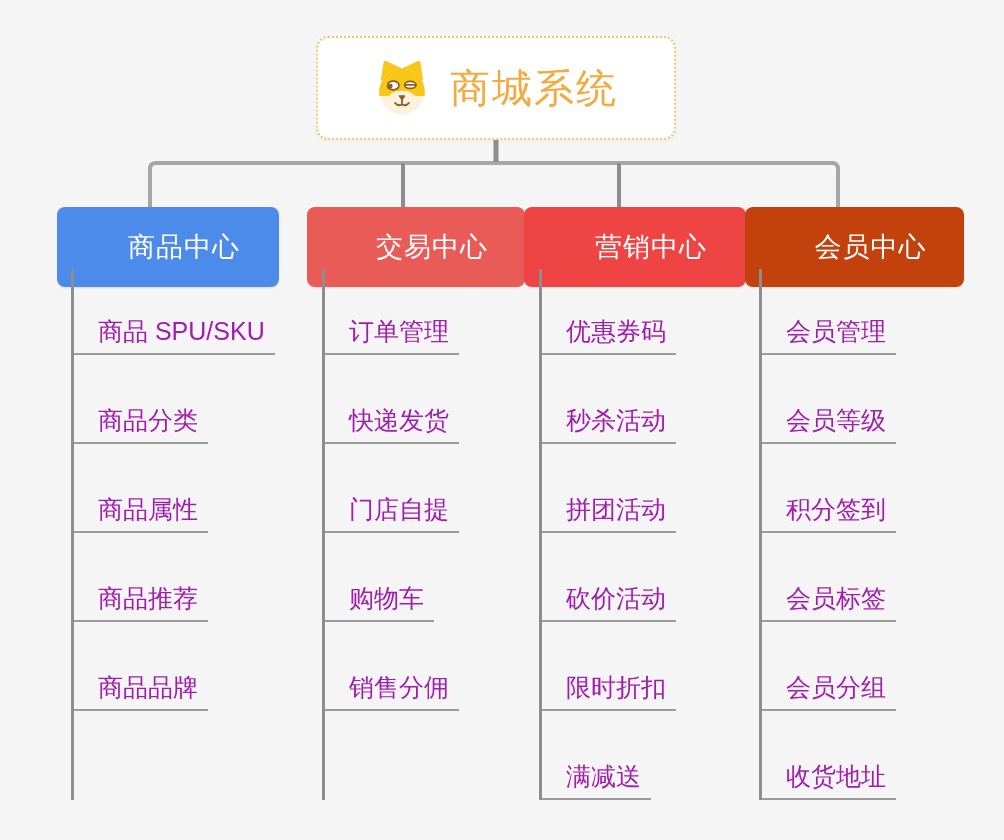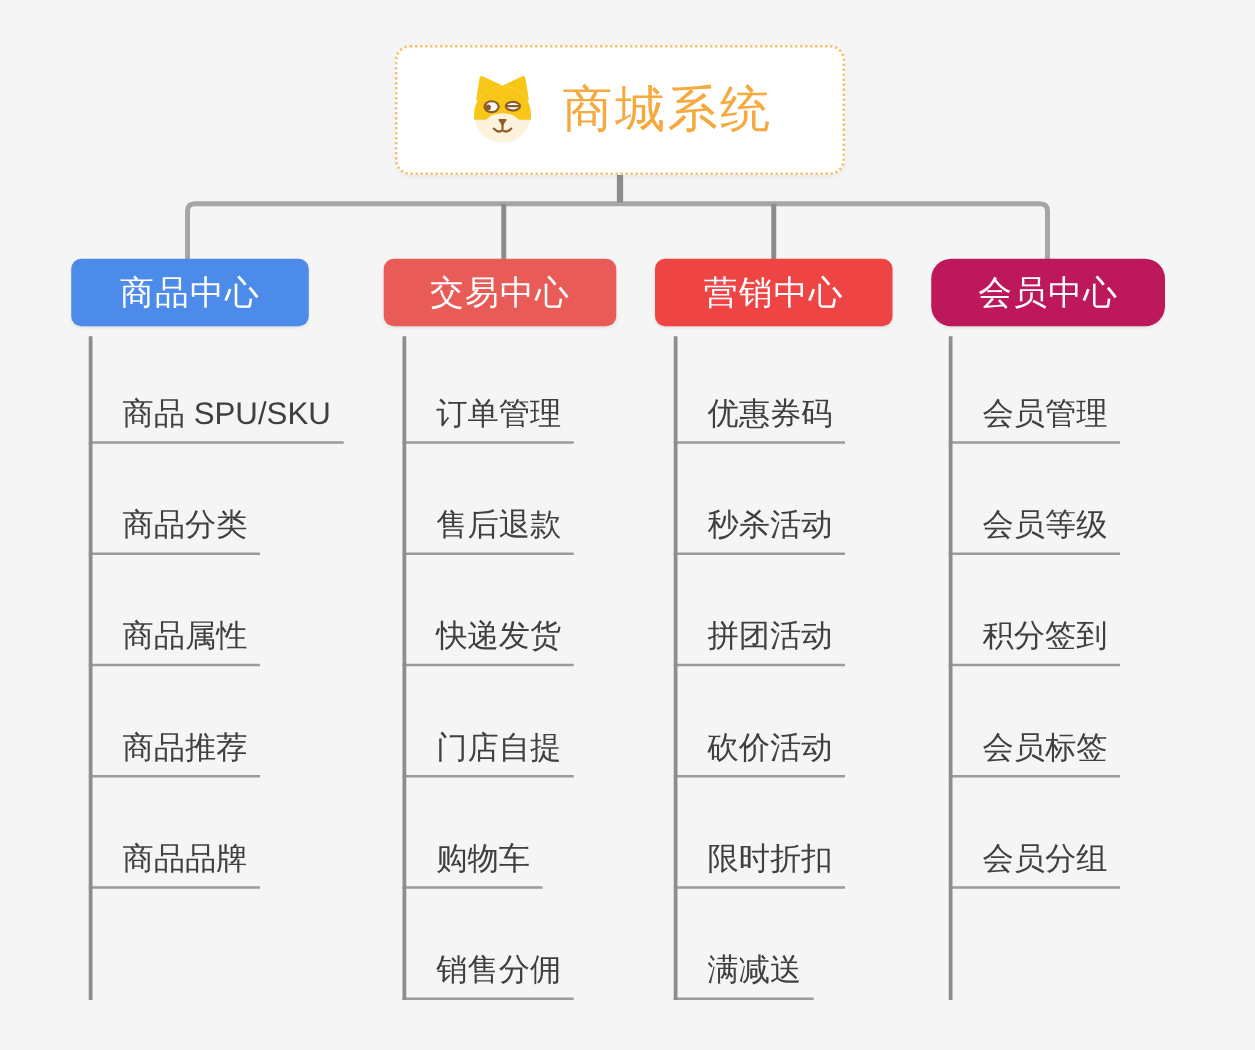"商品中心" .branch { height: 54px -> 80px; padding-left: none -> 32px }
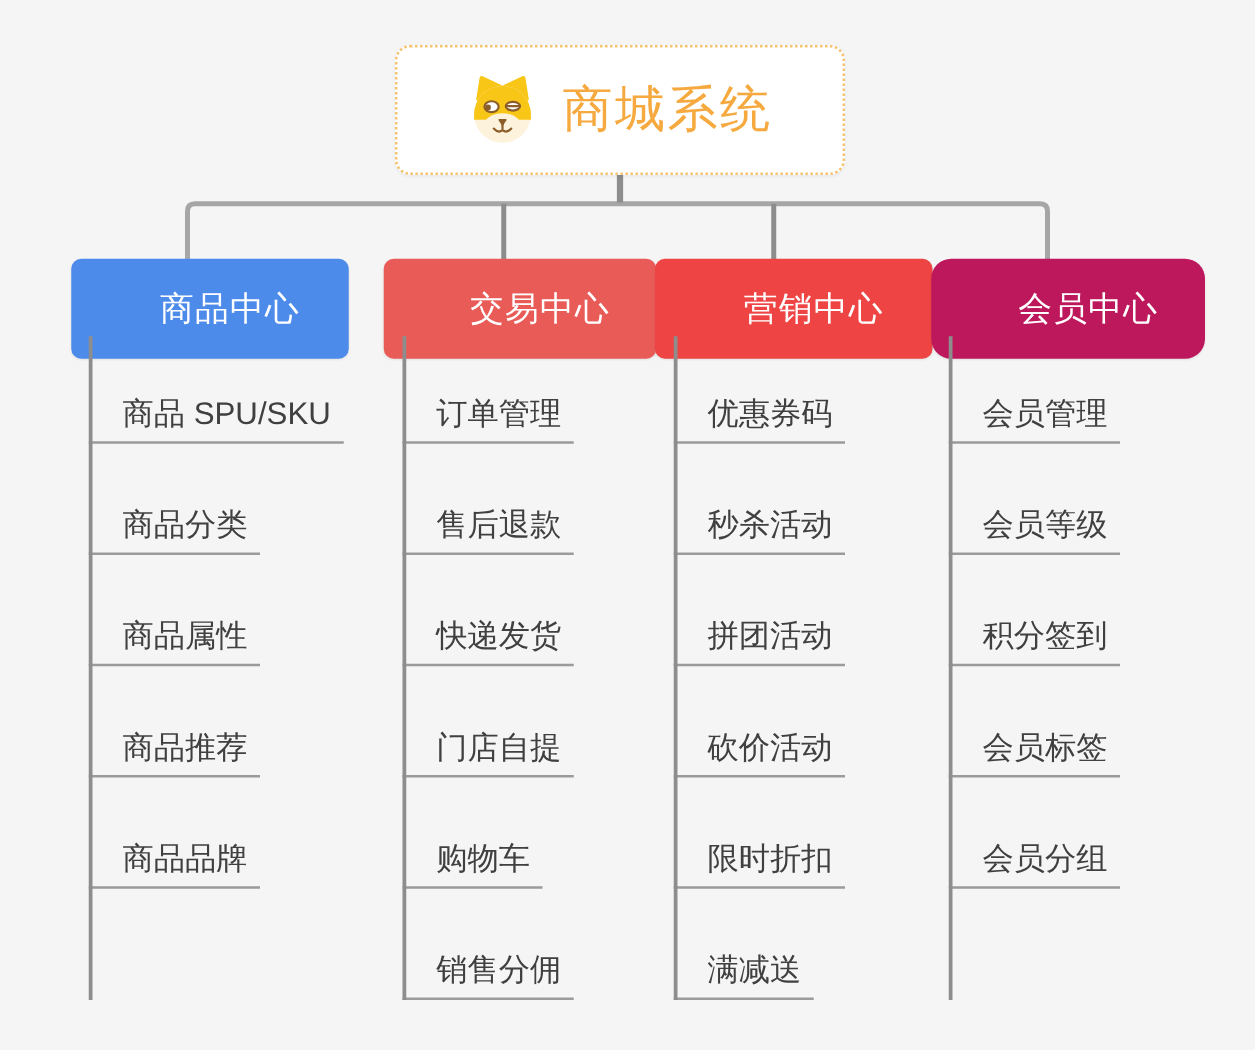"会员中心" div.branch { background: #be185d -> #c2410c; border-radius: 16px -> none }
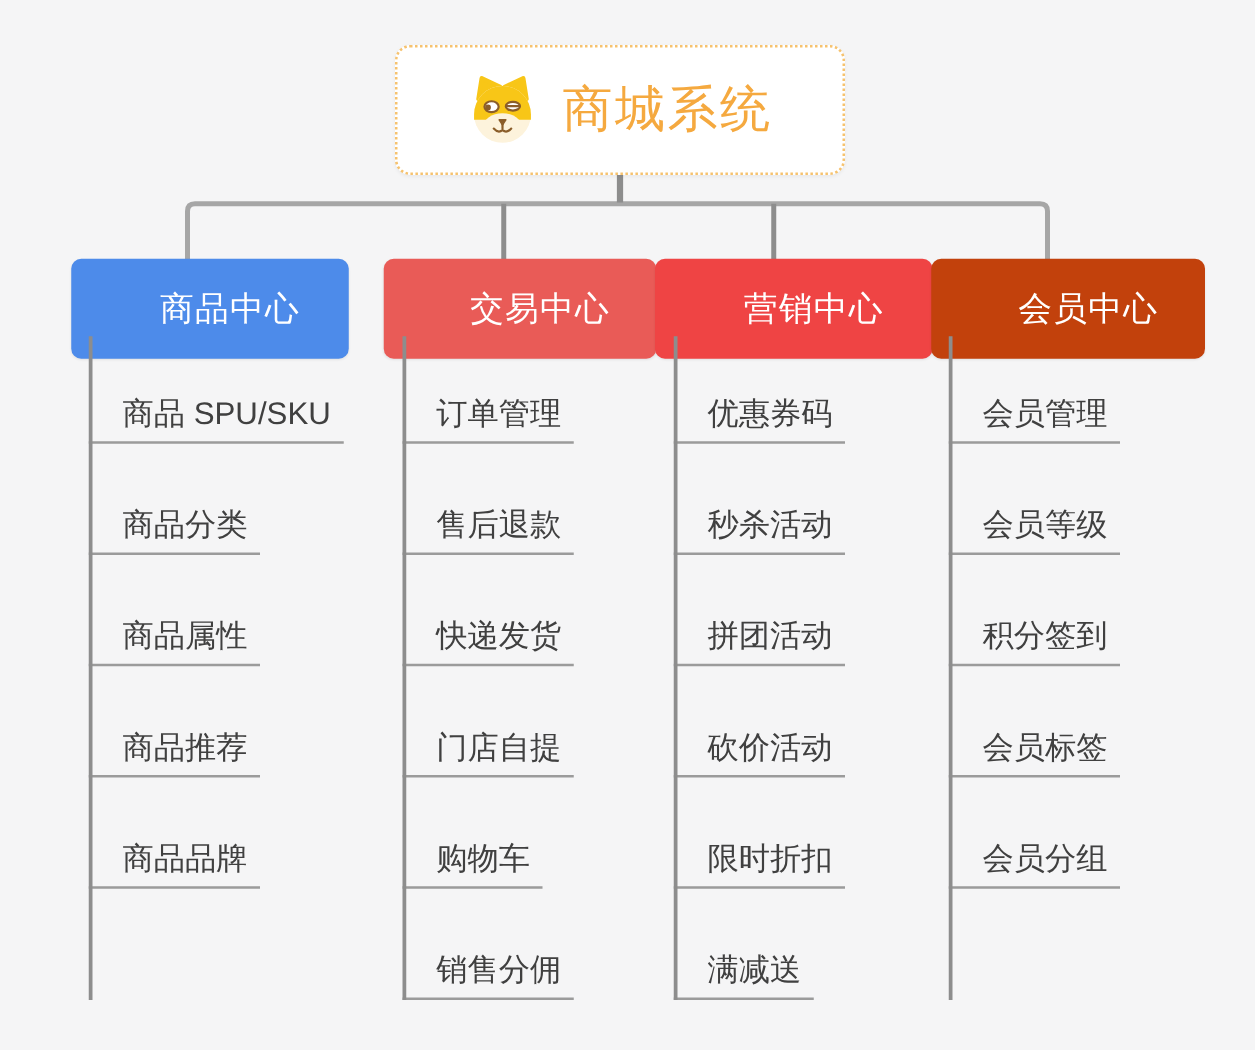"商品 SPU/SKU" .leaf { color: #404040 -> #a21caf }
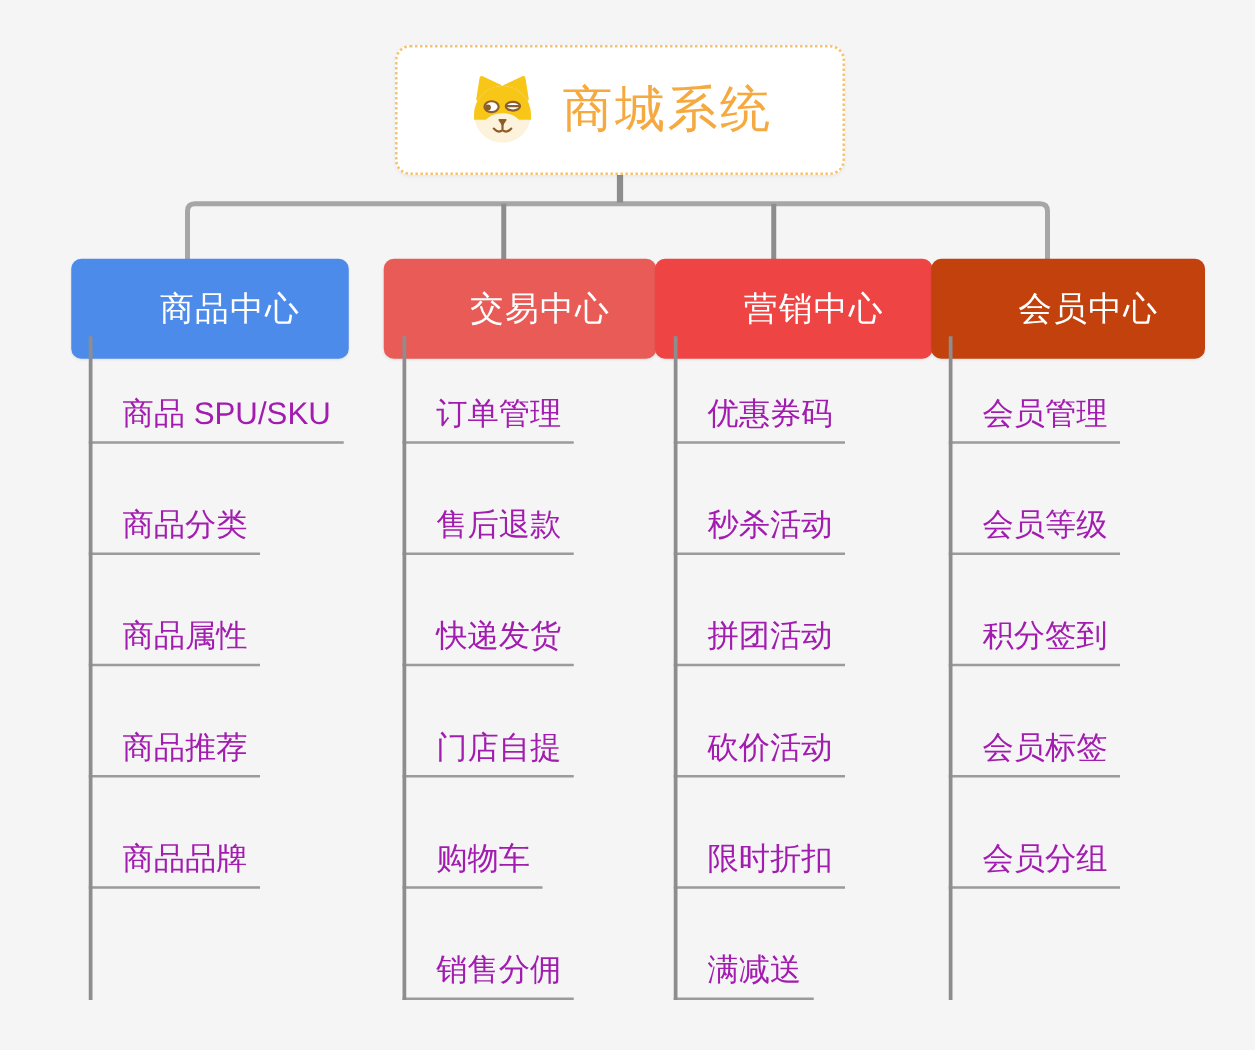"售后退款" div.row { html: <div> <span>售后退款</span> </div> -> none }
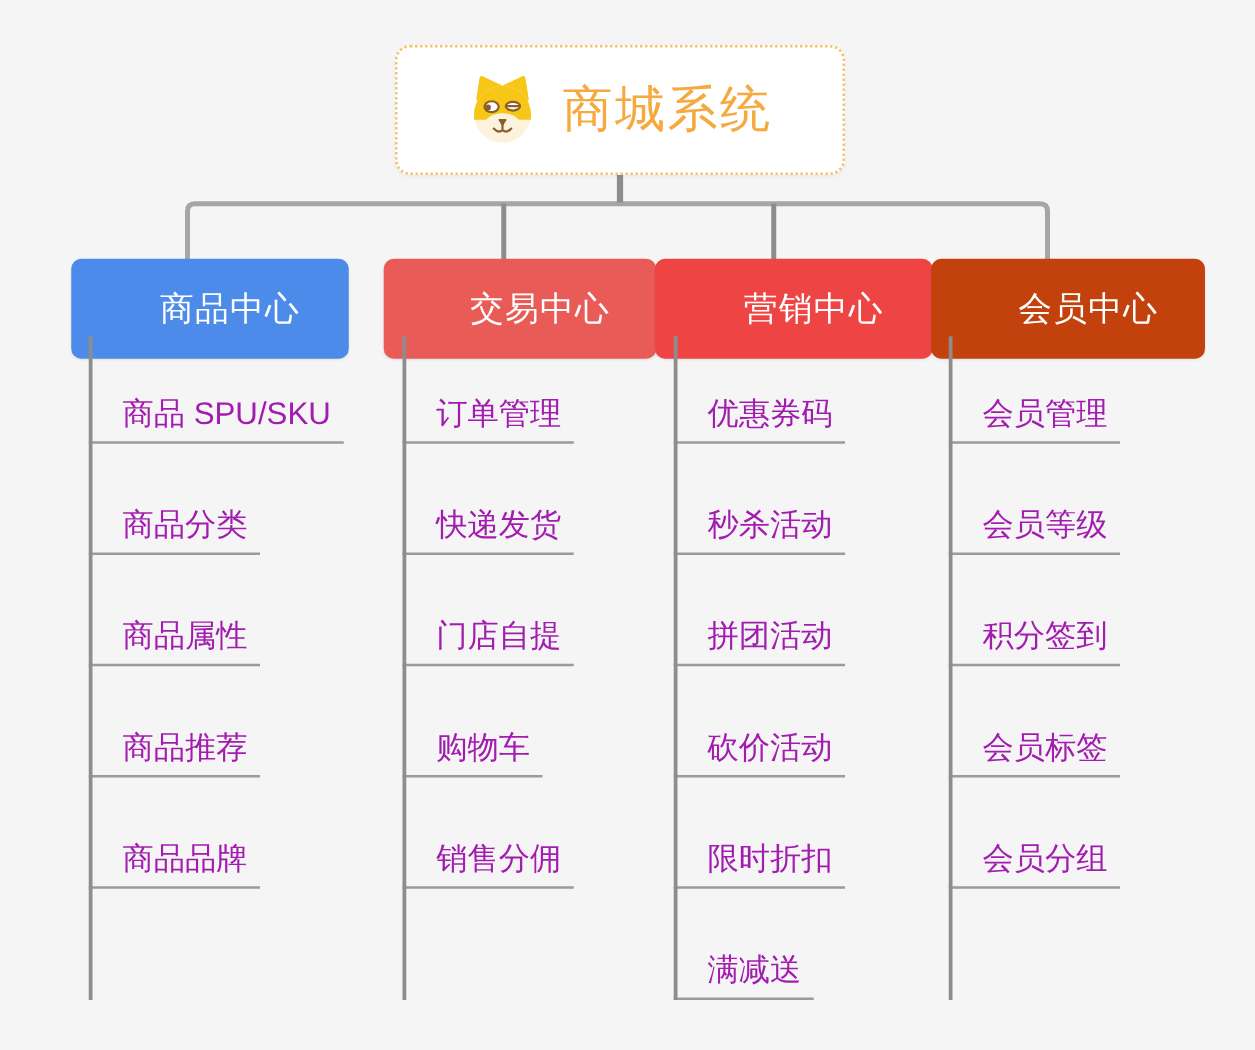"收货地址" div.row { html: none -> <div> <span>收货地址</span> </div> }
